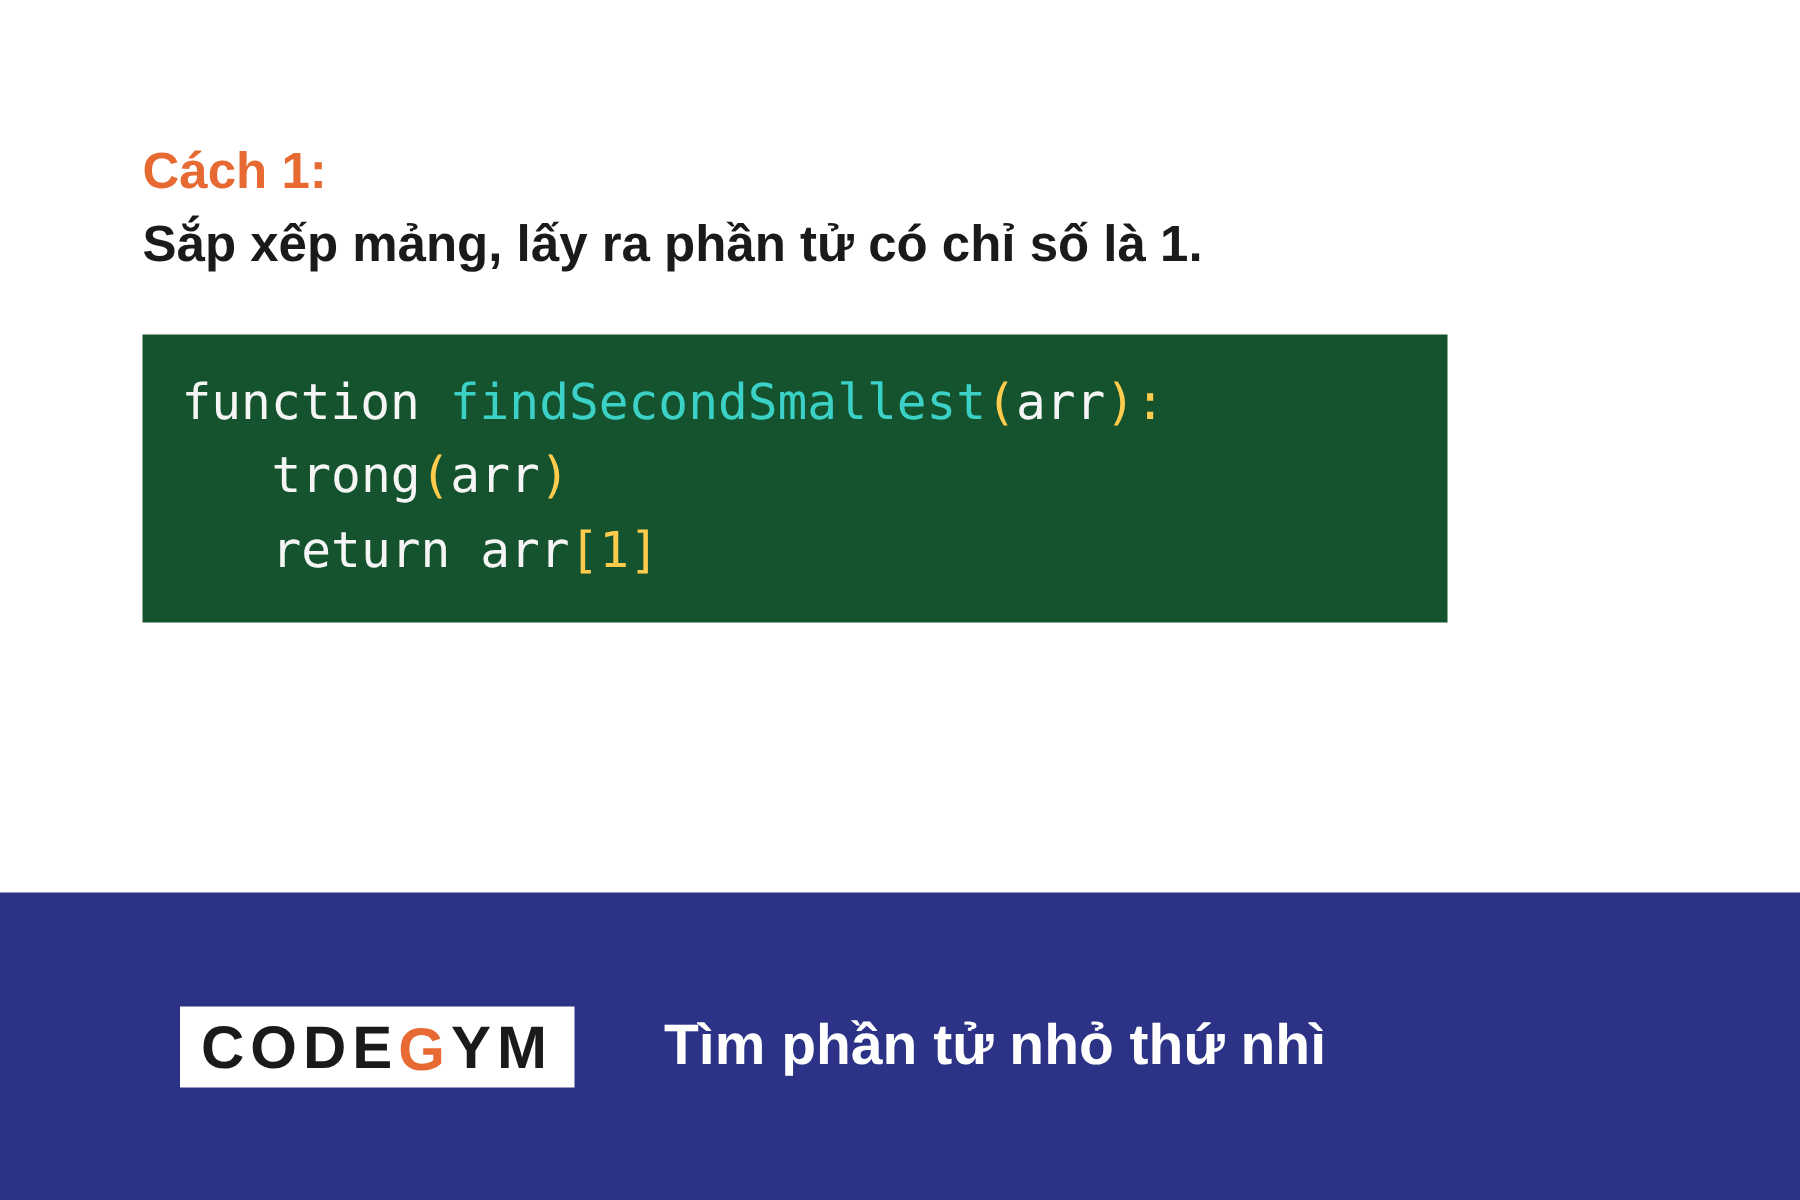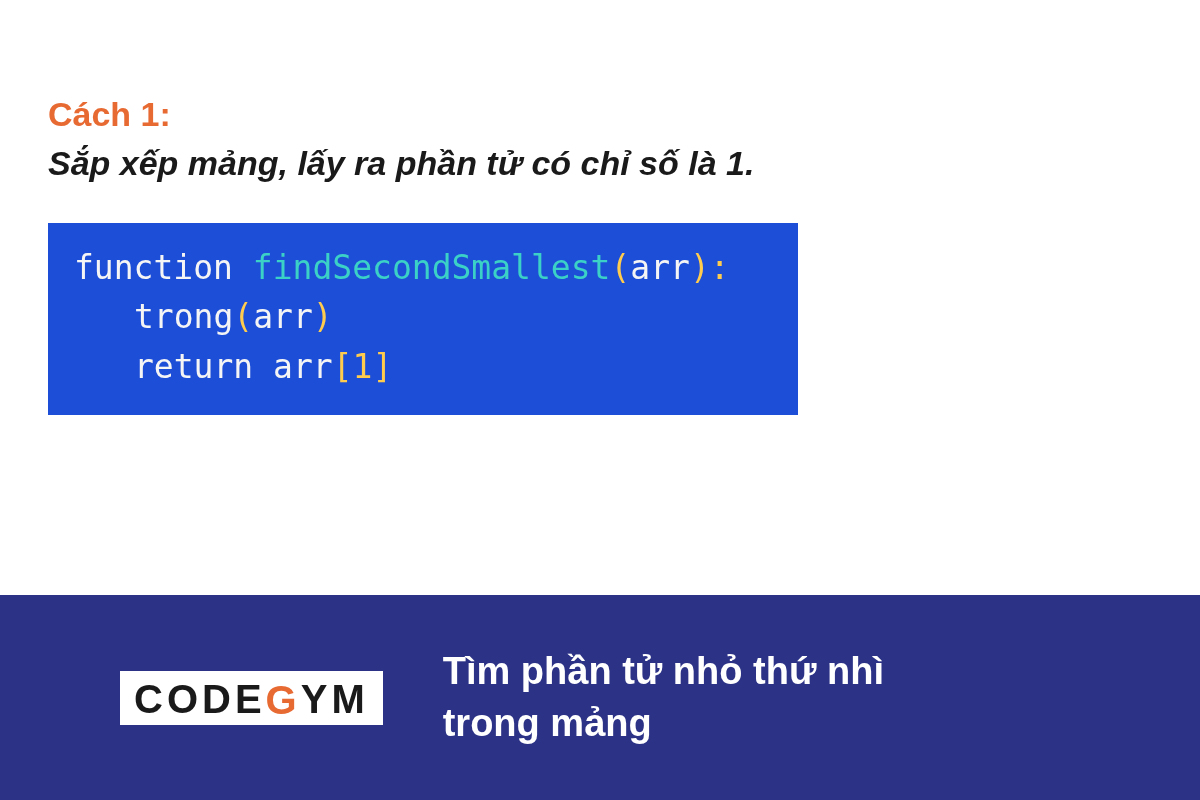"Cách 1:" .content { margin-left: none -> 47px }
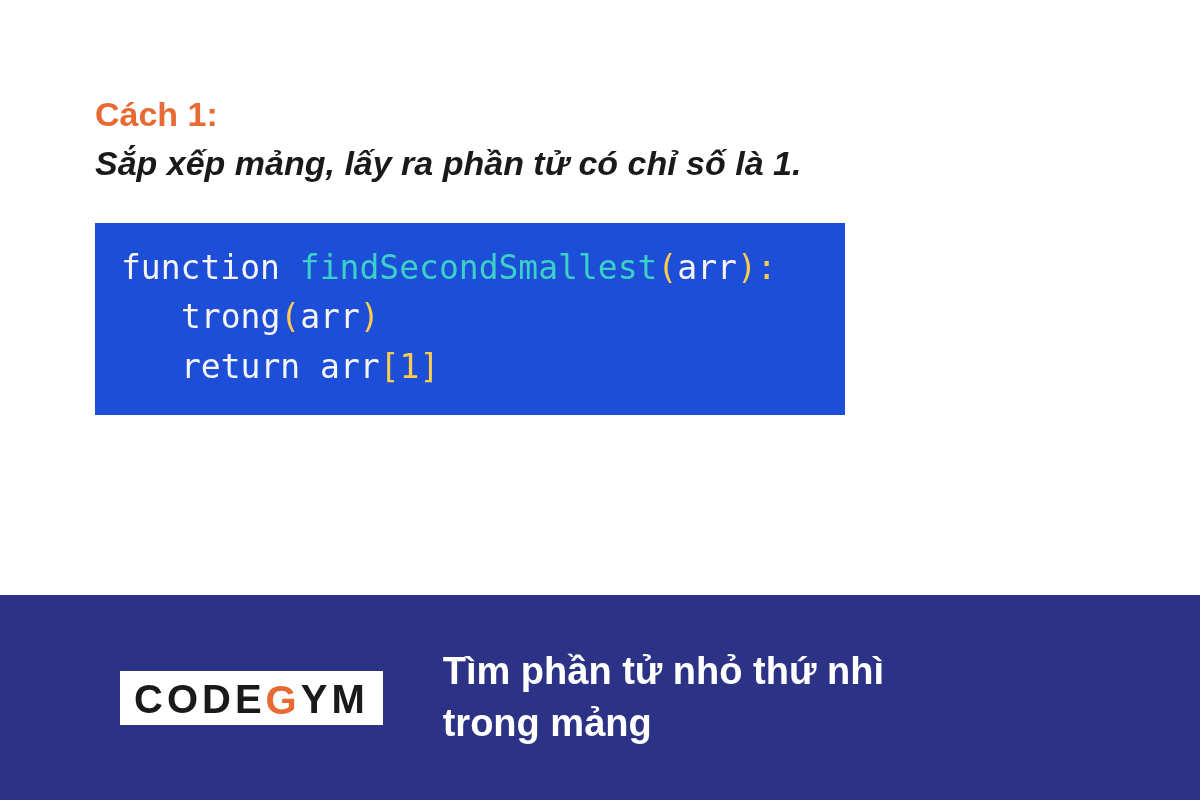"Sắp xếp mảng, lấy ra" .desc-line { font-style: italic -> none }
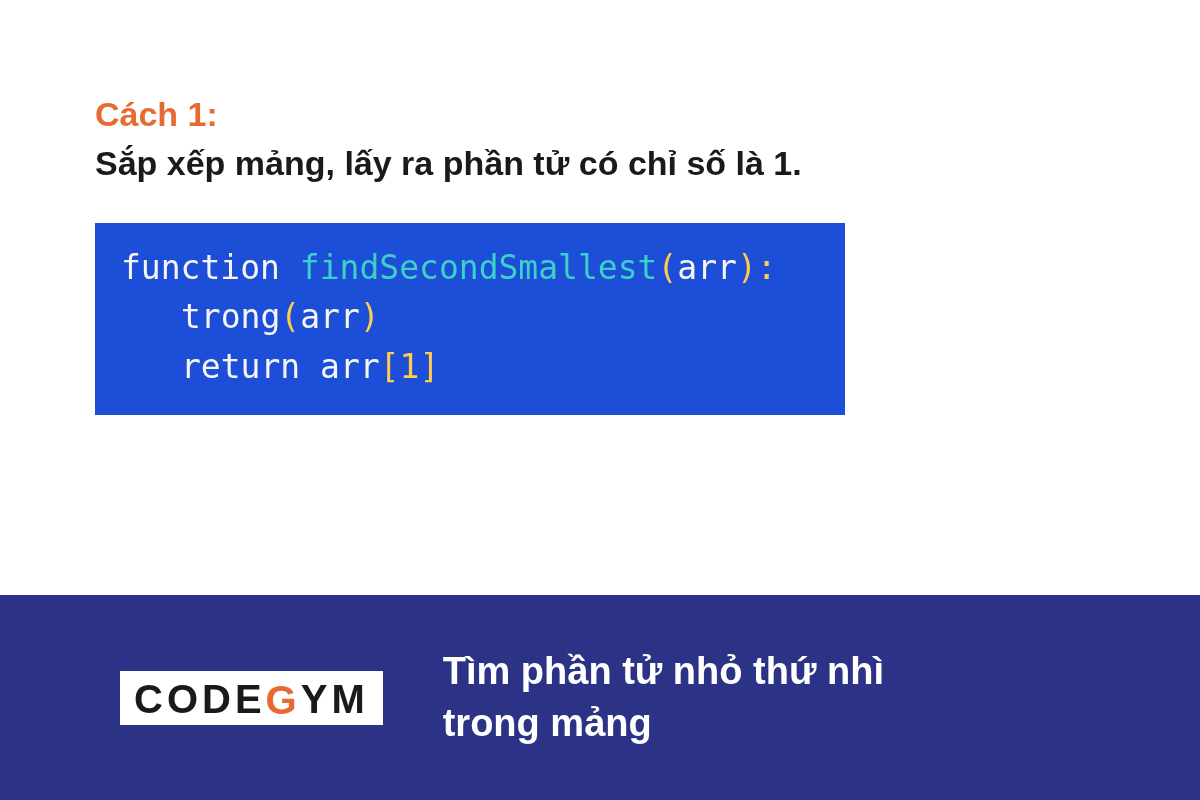"function findSecondSmallest(arr):" .code-block { background: #1d4ed8 -> #14532d; width: 750px -> 870px }
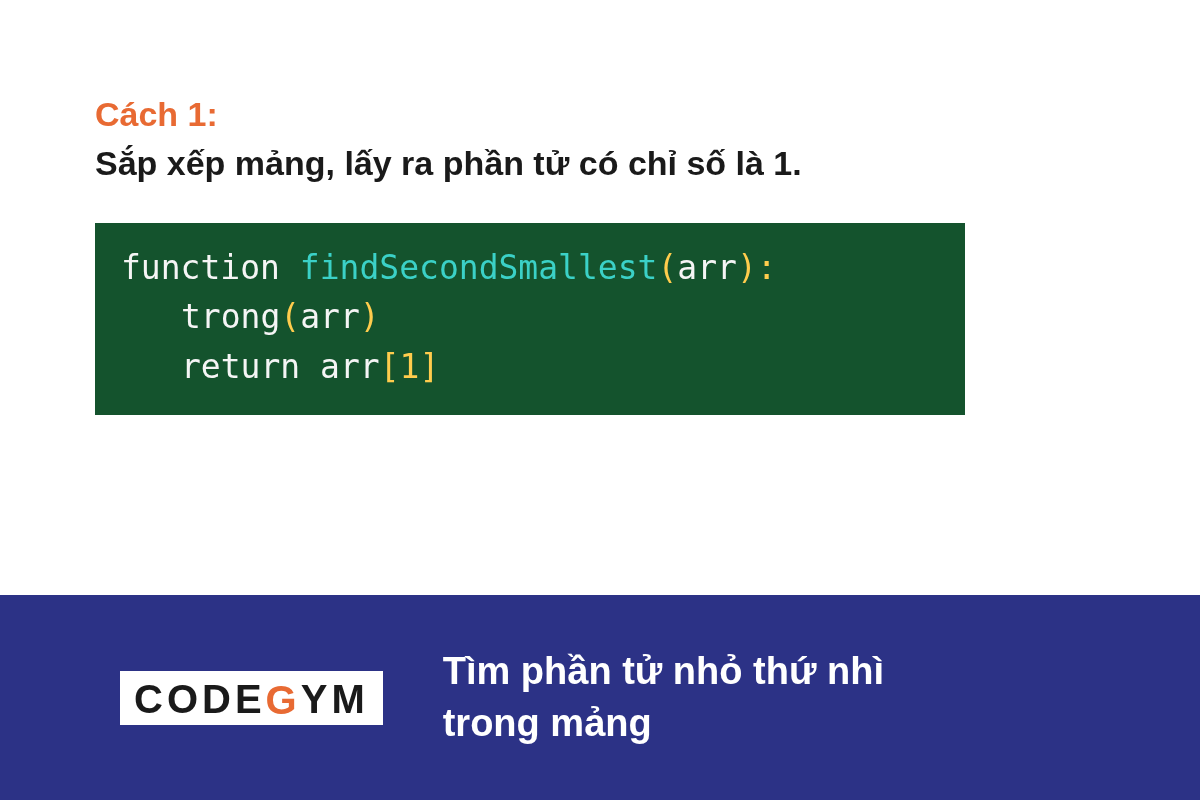"trong mảng" div { html: <div>trong mảng</div> -> none }
